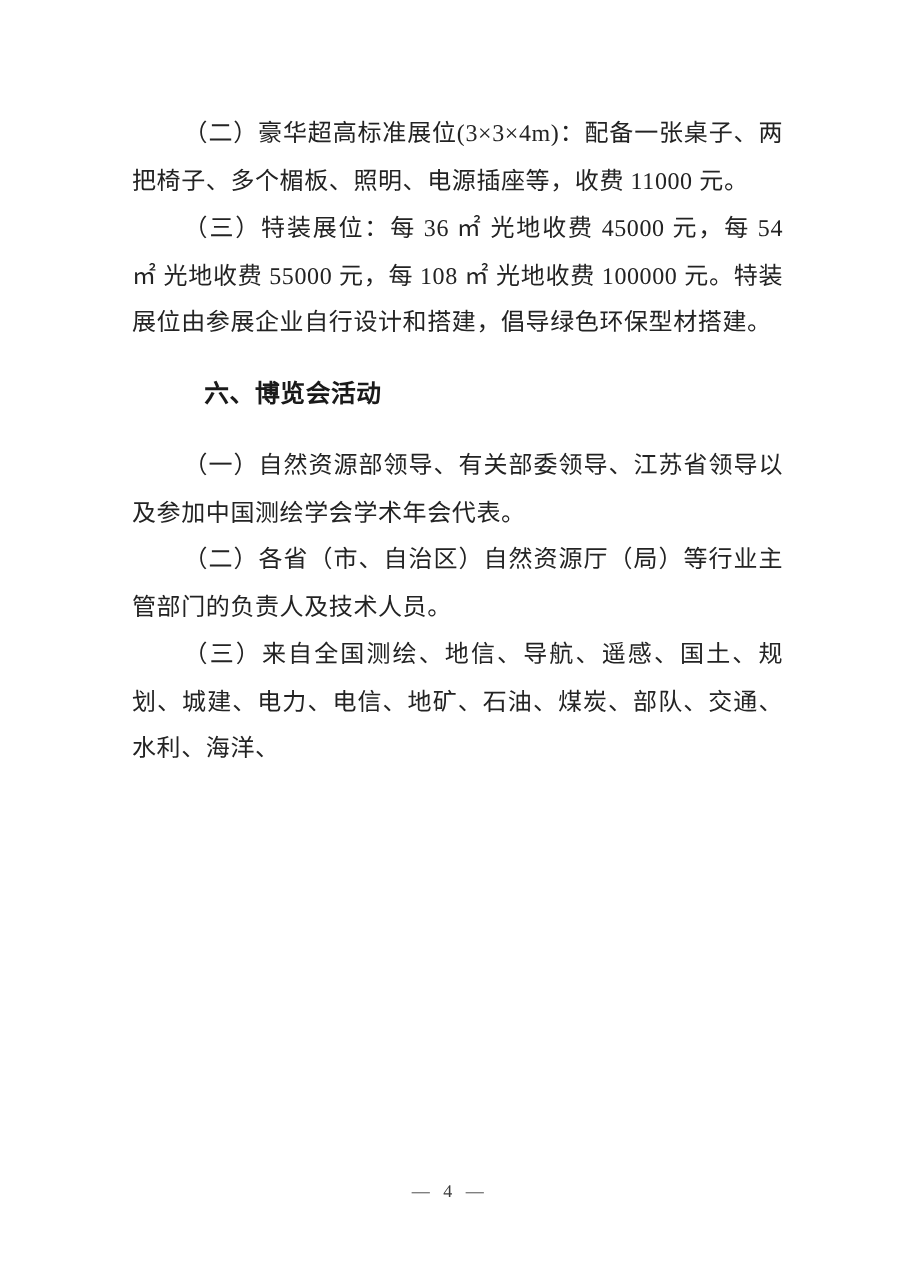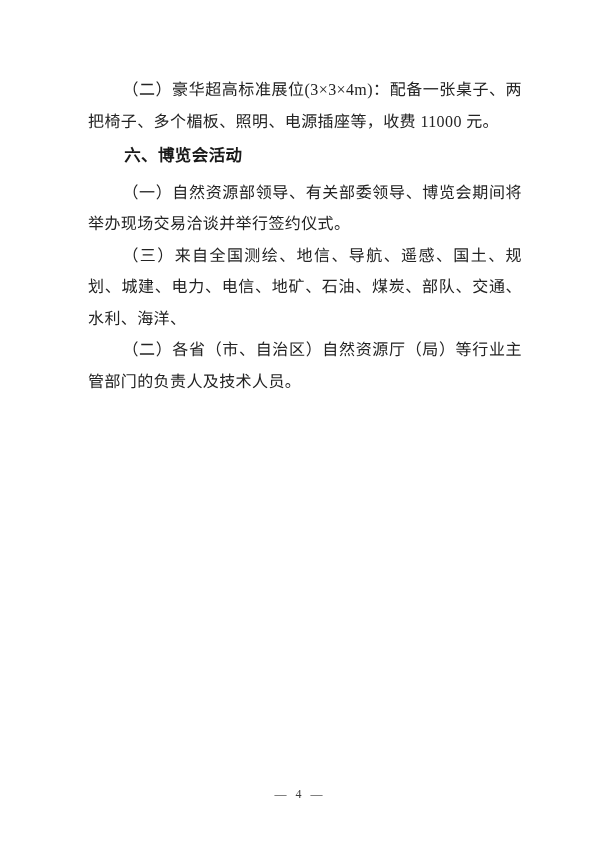"（三）特装展位：每 36 ㎡ 光地收费 45000" p.para { html: none -> <p>（三）特装展位：每 36 ㎡ 光地收费 45000 元，每 54 ㎡ 光地收费 55000 元，每 108 ㎡ 光地收费 100000 元。特装展位由参展企业自行设计和搭建，倡导绿色环保型材搭建。</p> }
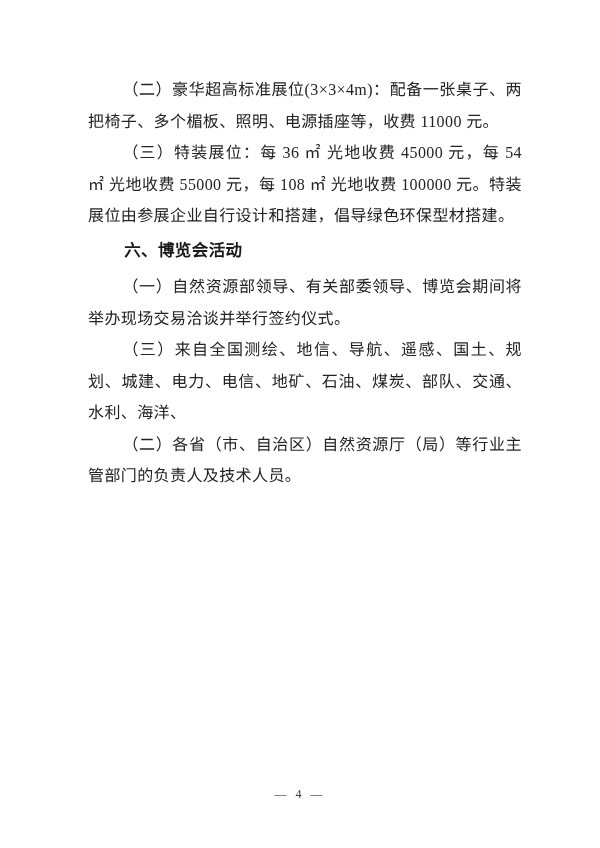"六、博览会活动" .heading { font-family: Liberation Mono, monospace -> Liberation Sans, sans-serif; margin: 4px -> 16px }
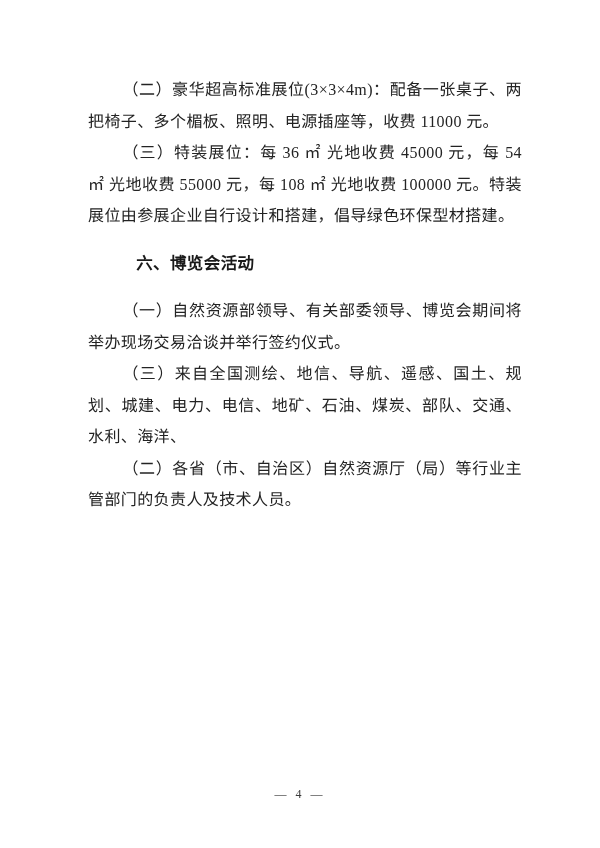"（一）自然资源部领导、有关部委领导、博览会期间将举办现场交易洽谈并举行签约仪式。" p.para { text: 博览会期间将举办现场交易洽谈并举行签约仪式 -> 江苏省领导以及参加中国测绘学会学术年会代表 }
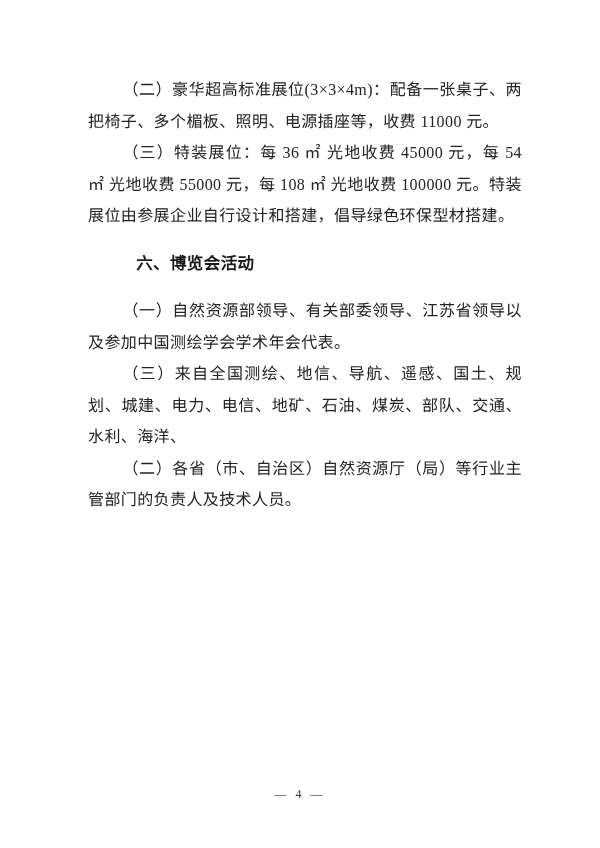"（三）来自全国测绘、地信、导航、遥感、国土、规划、城建、电力、电信、地矿、石油、" p.para { order: before "（二）各省（市、自治区）自然资源厅（局）等行业主管部门的负责人及技术人员。" -> after "（二）各省（市、自治区）自然资源厅（局）等行业主管部门的负责人及技术人员。" }
